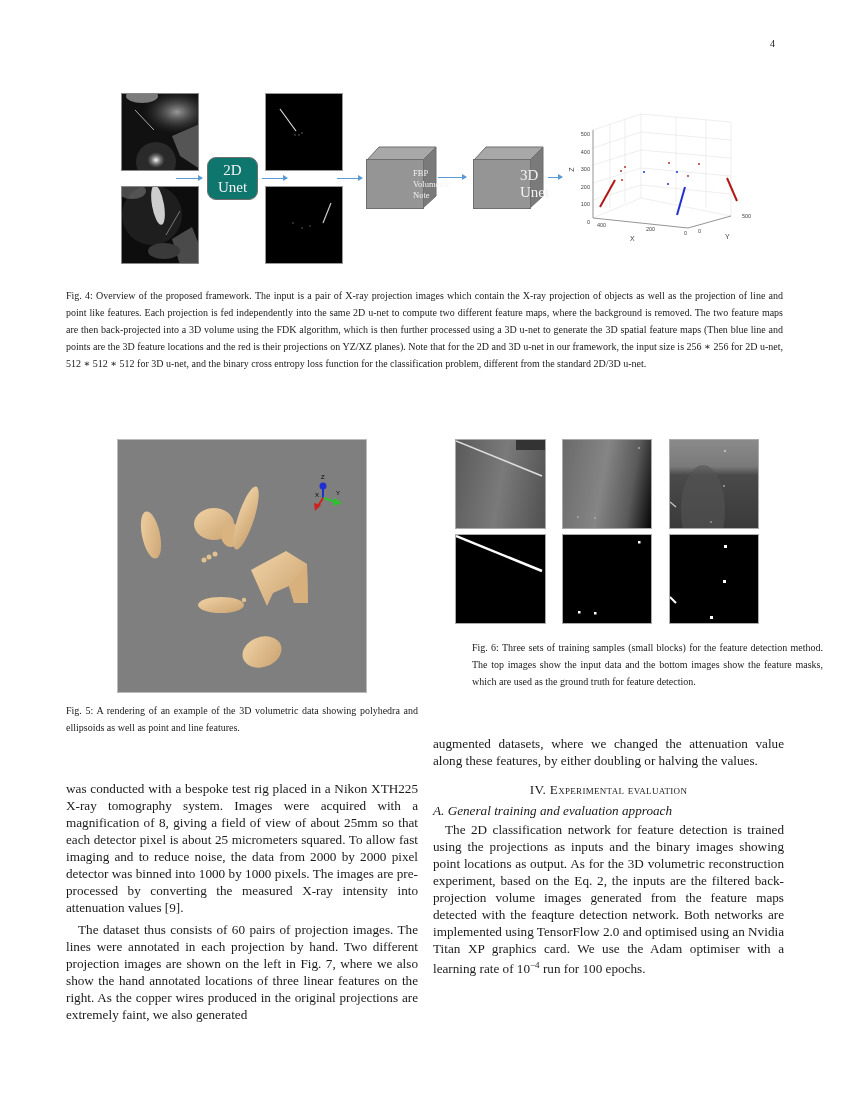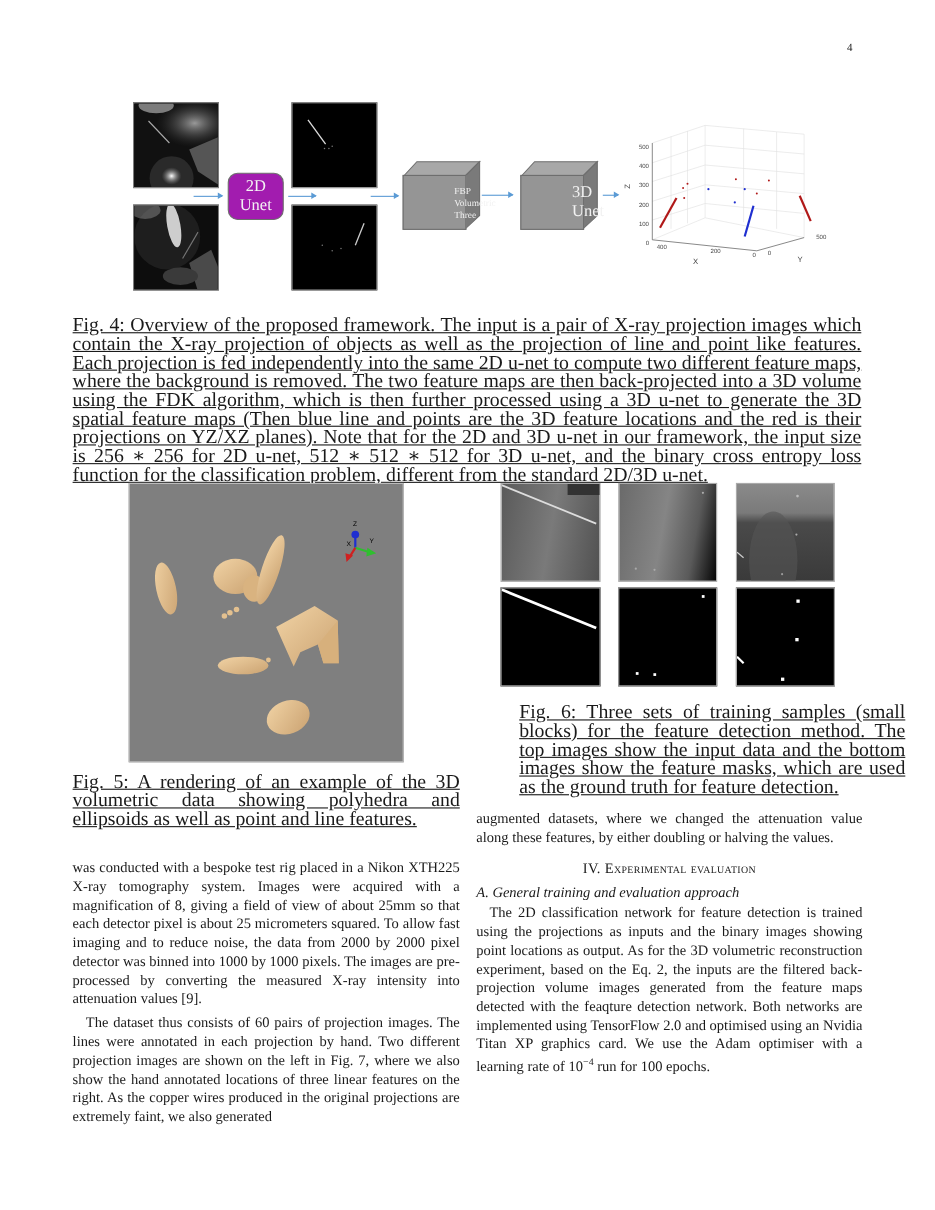"2D" .unet2d { background: #a21caf -> #0f766e }
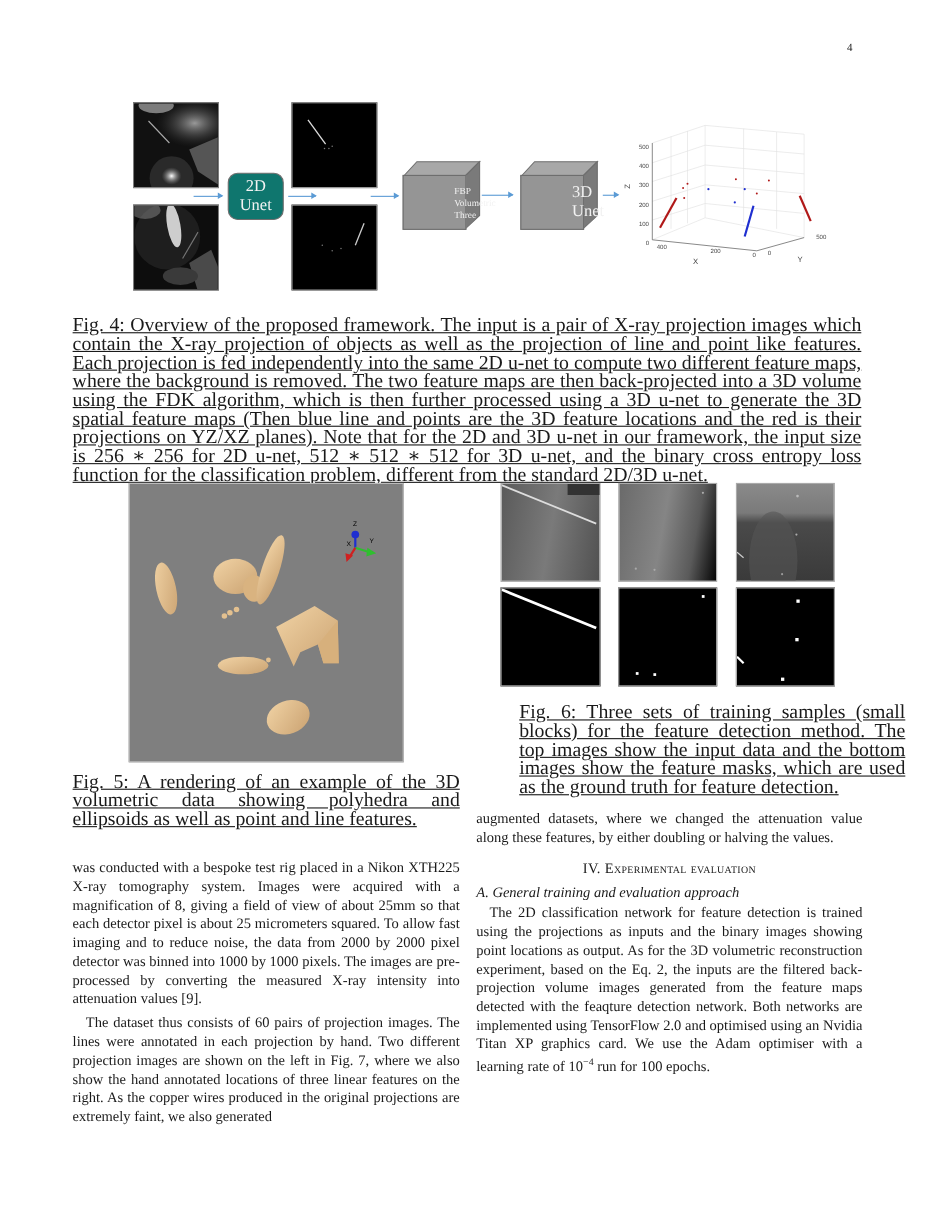"Three" span { text: Three -> Note }
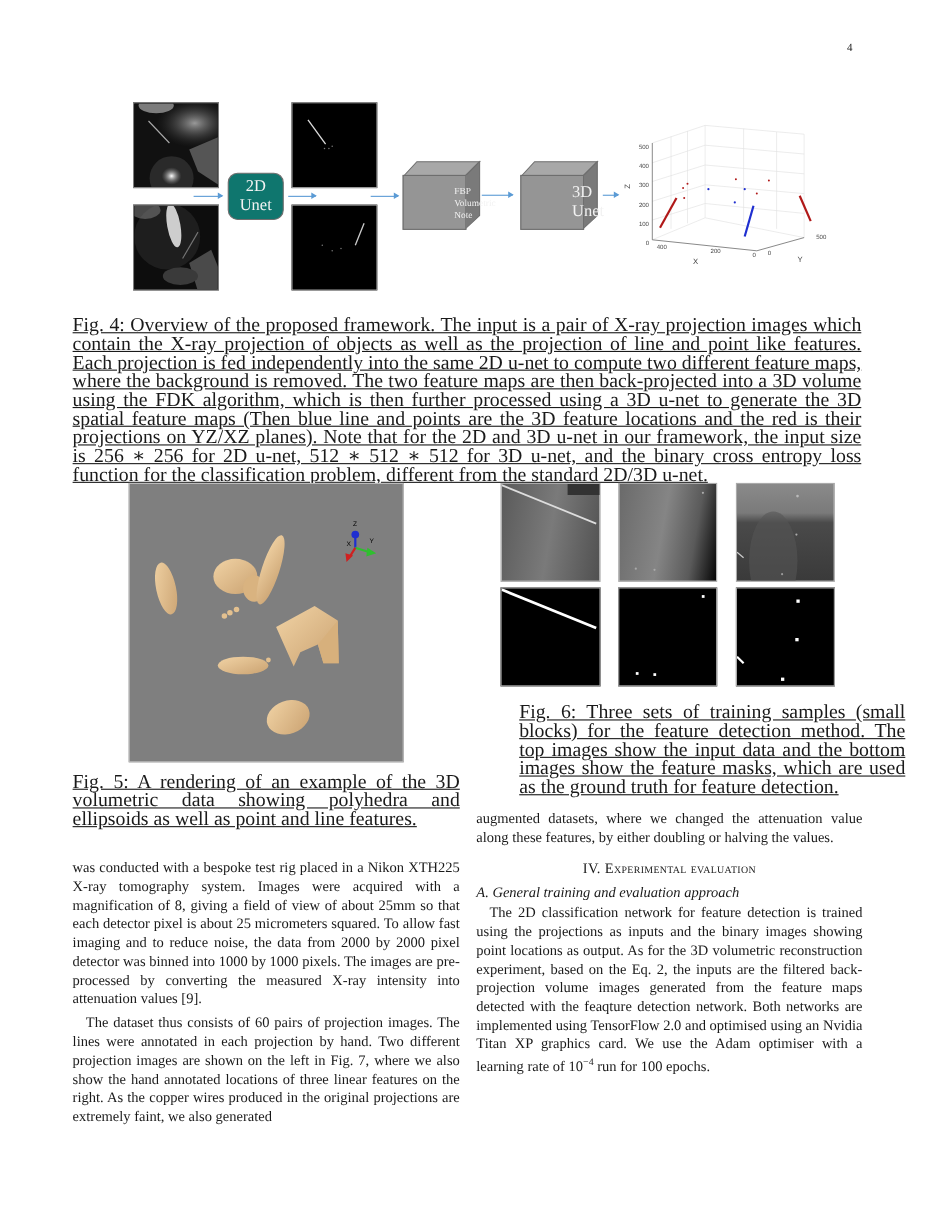"Fig. 4: Overview of the" .caption { font-size: 18px -> 10px; text-decoration: underline -> none }
